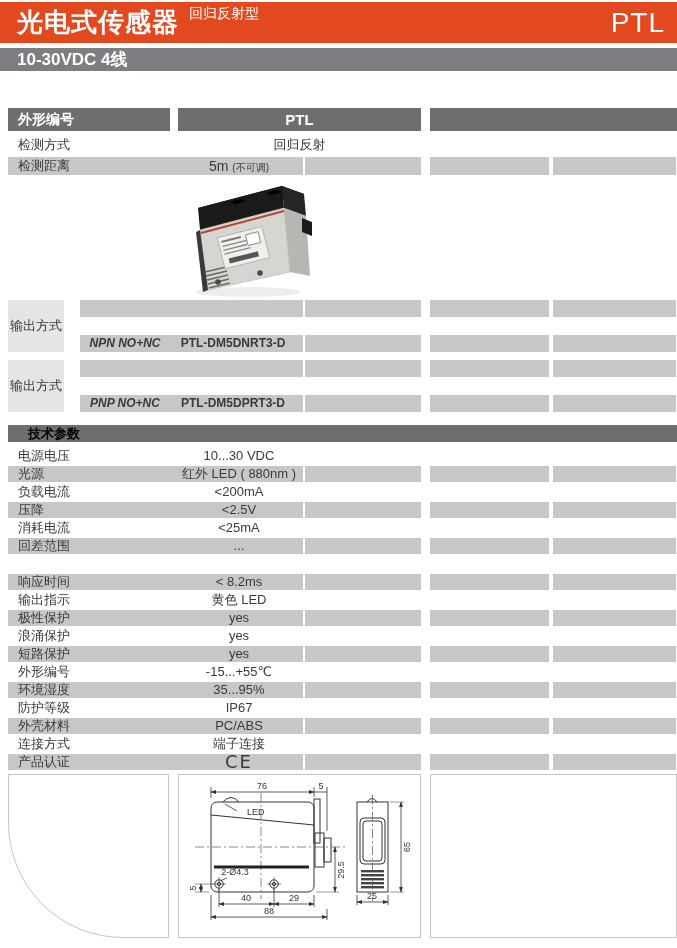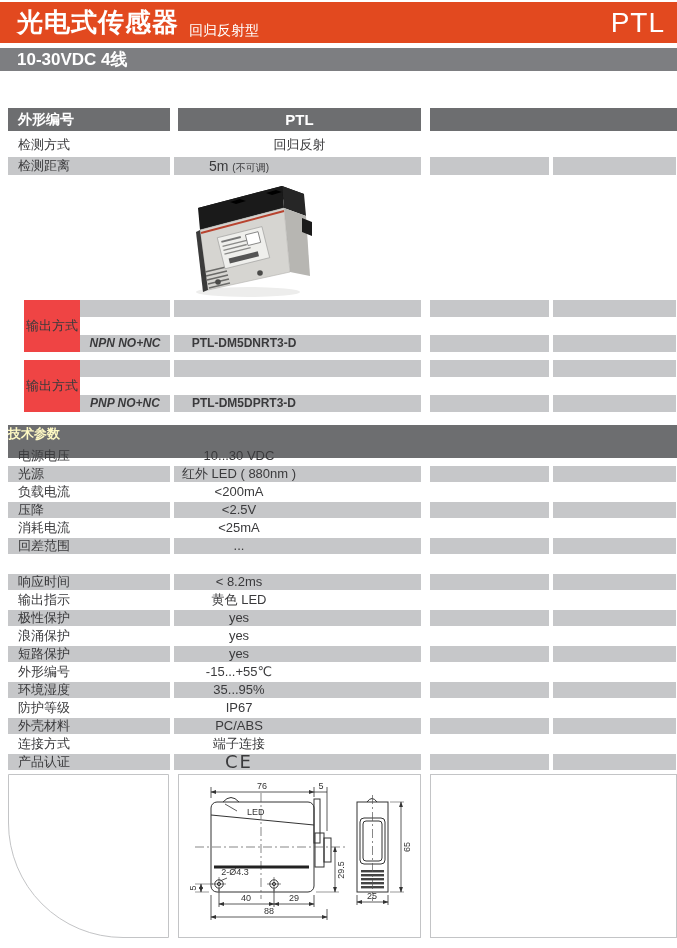"光电式传感器" .redbar .lft { align-items: flex-end -> flex-start }
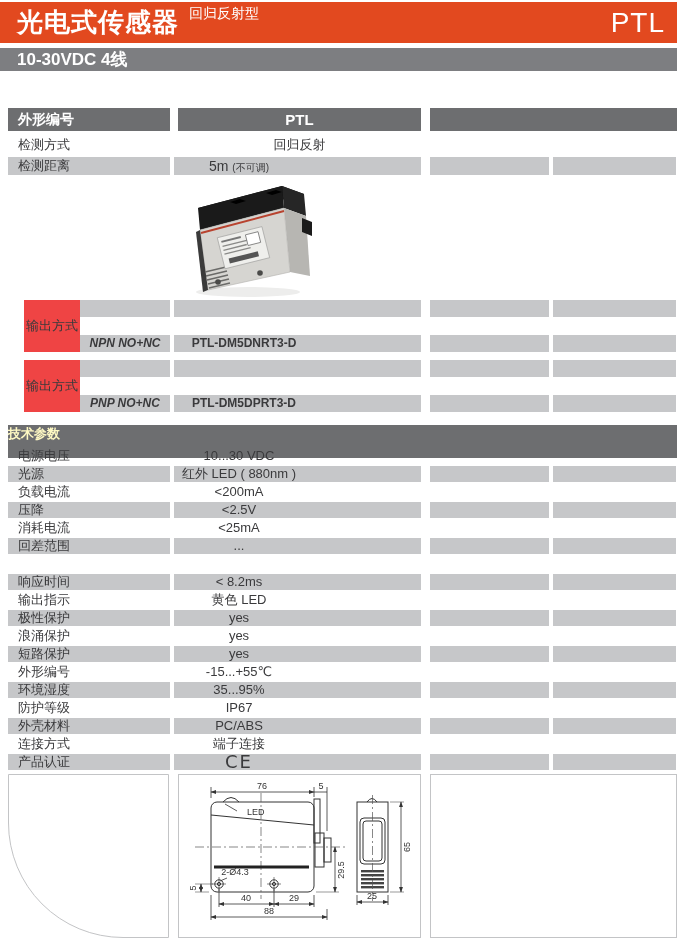"输出方式" .omain { background: #ef4444 -> #e5e5e5; left: 24px -> 8px }
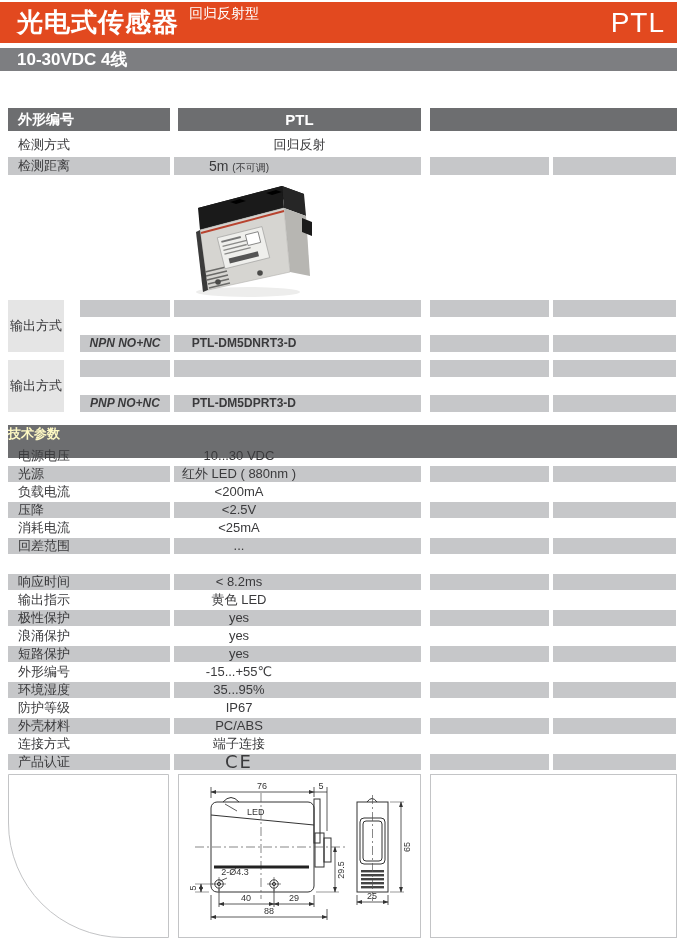"PTL-DM5DNRT3-D" .cA { left: 174px -> 163px }
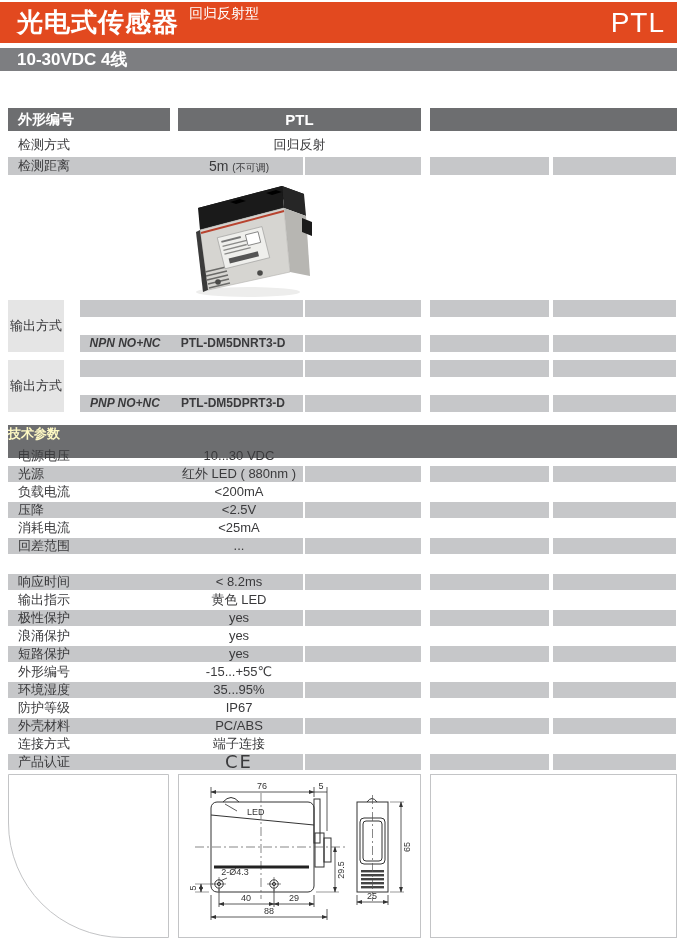"技术参数" .secbar { color: #fef9c3 -> #000000; height: 33px -> 17px; padding-left: 0 -> 20px }
